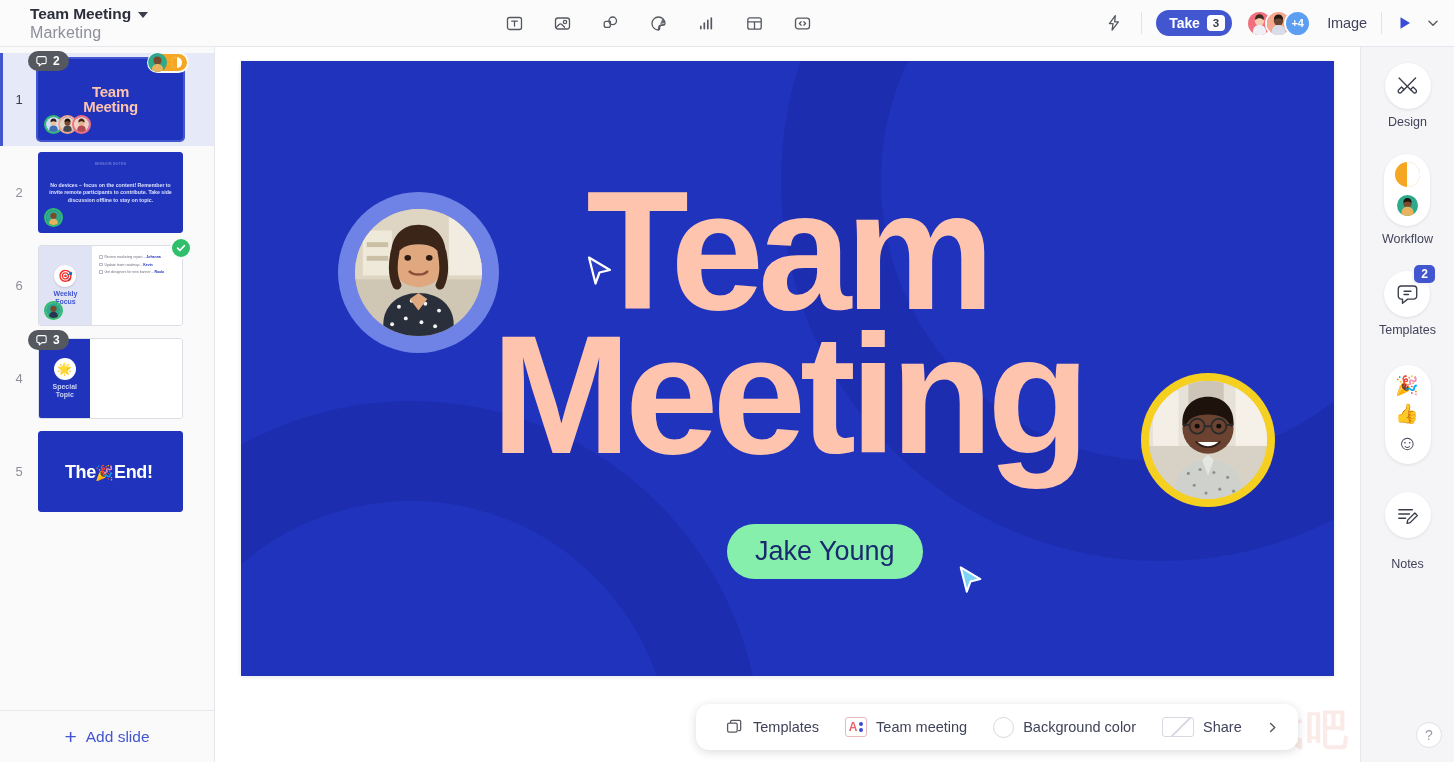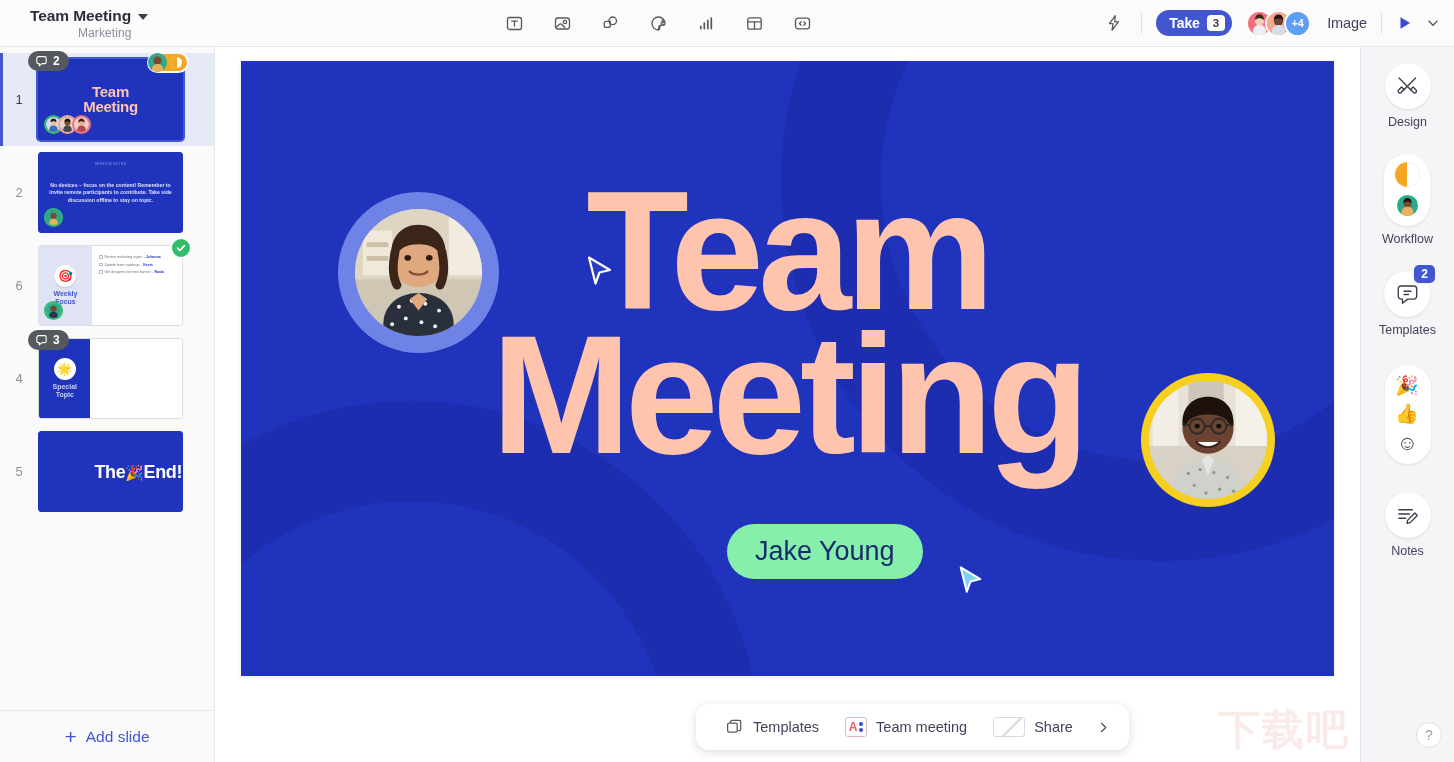"Marketing" .doc-sub { font-size: 12px -> 16px; margin-left: 48px -> none }
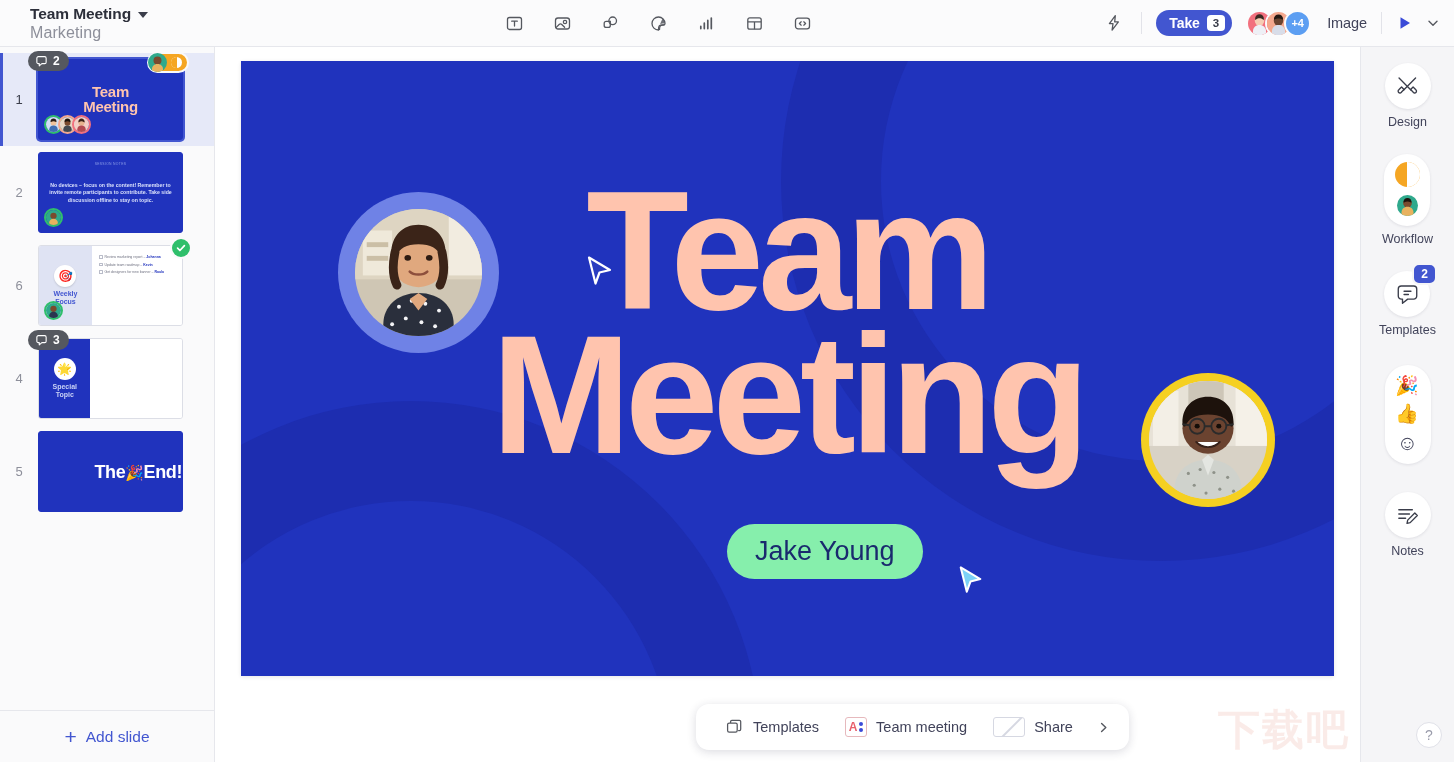"The🎉End!" .thumb-end { text-align: right -> left }
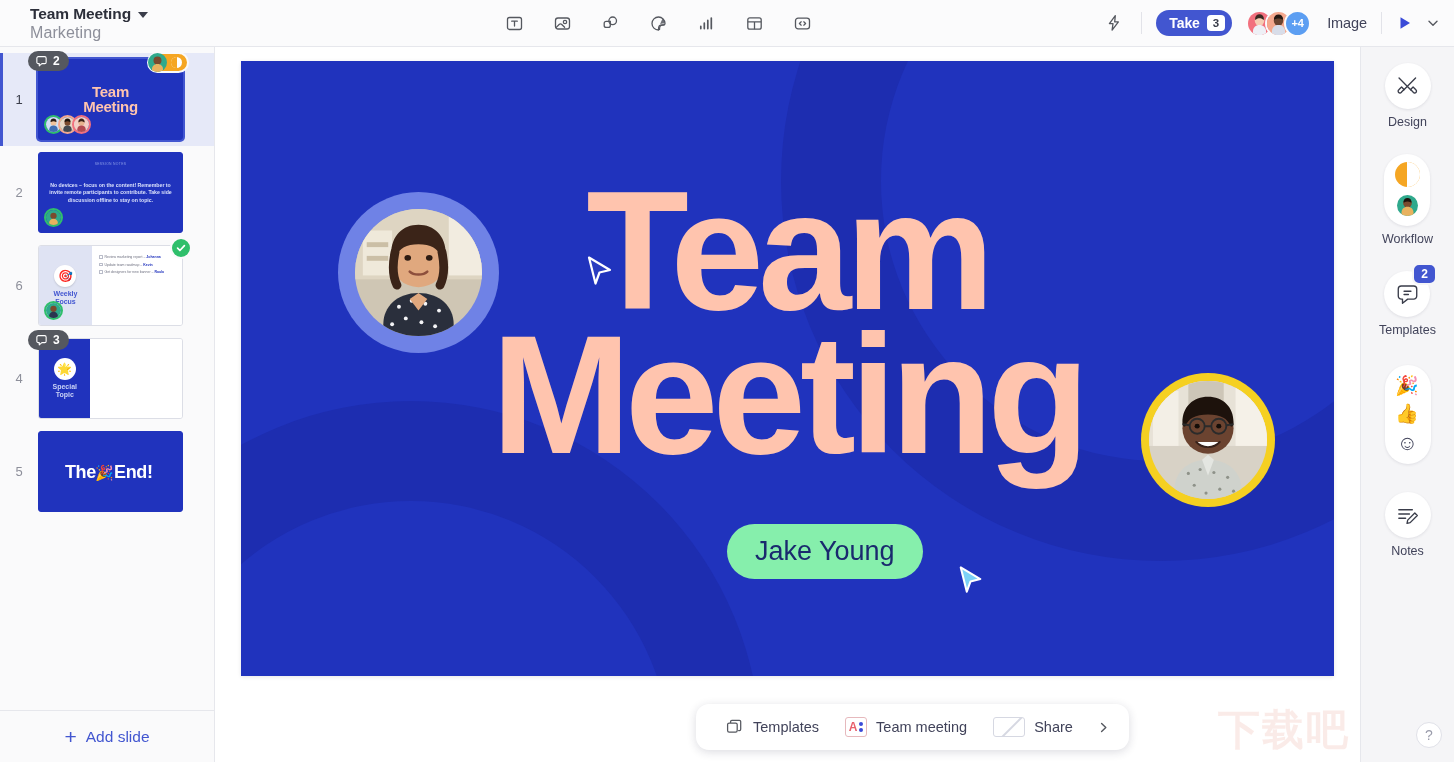"Notes" div.rail-item { gap: none -> 13px }
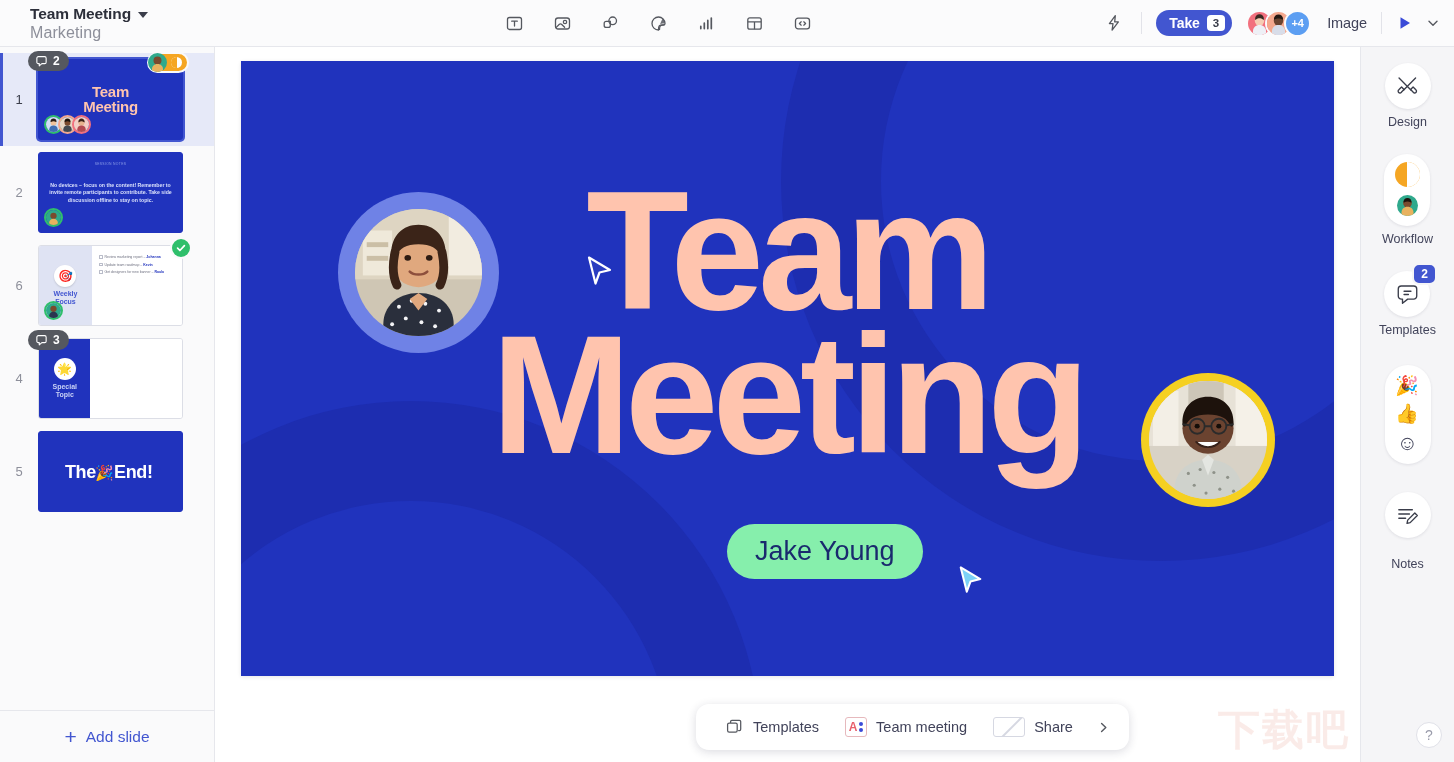"Background color" div.bb-item { html: none -> <div> <span></span> <span>Background color</span> </div> }
